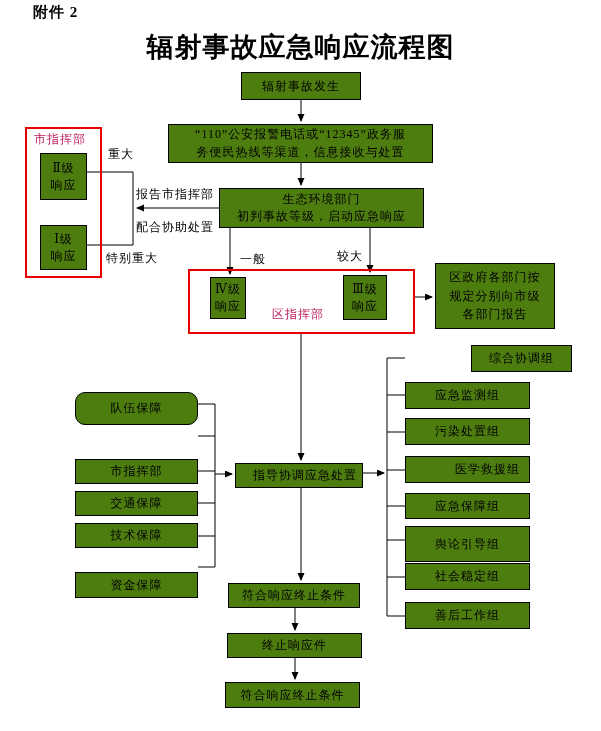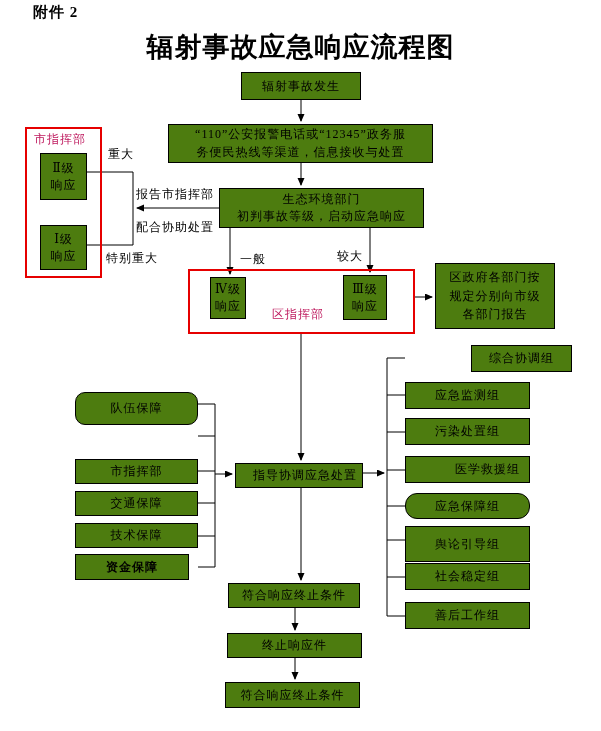"应急保障组" div.box { border-radius: 12px -> none }
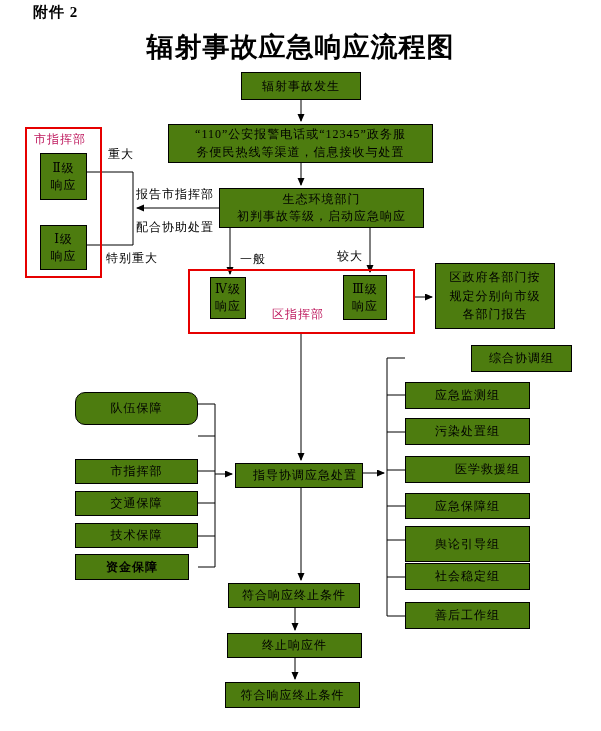"资金保障" div.box { font-weight: bold -> none; top: 554px -> 572px; width: 114px -> 123px }
